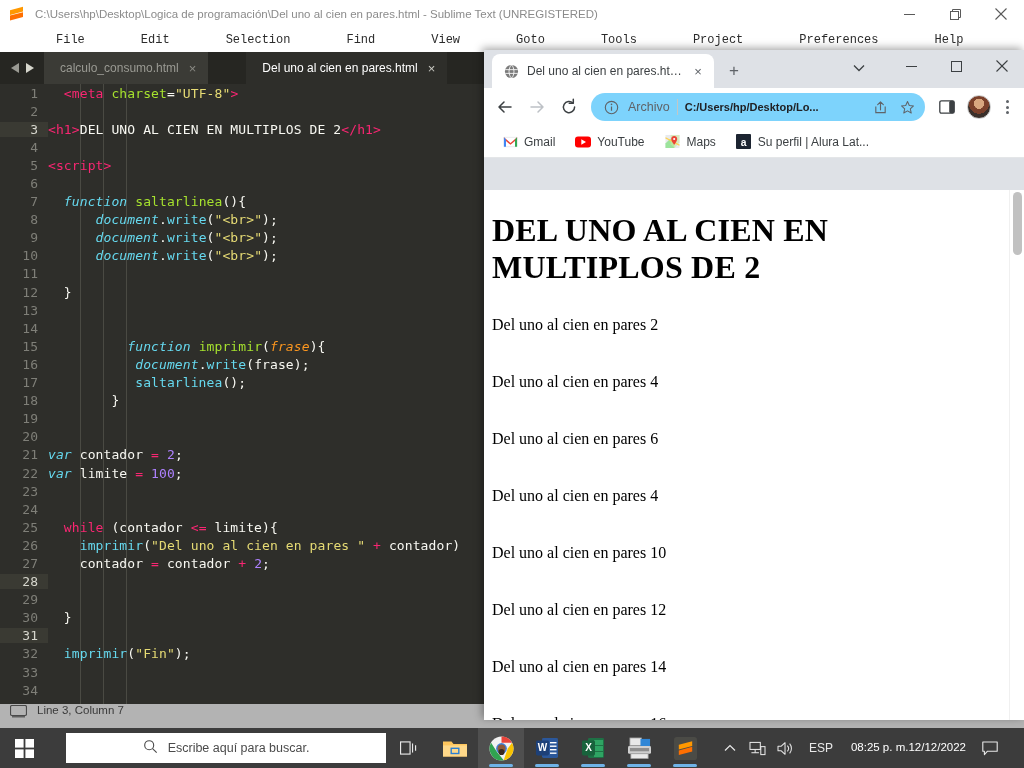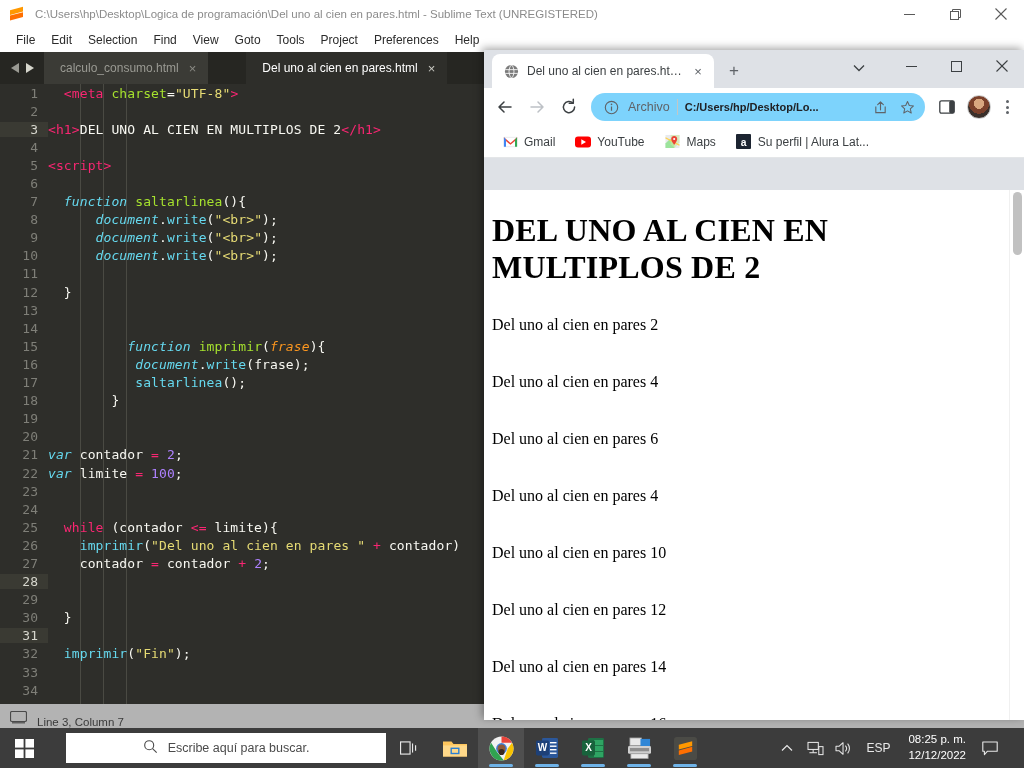"File" .st-menuitem { font-family: Liberation Sans, sans-serif -> Liberation Mono, monospace; margin-left: none -> 40px }
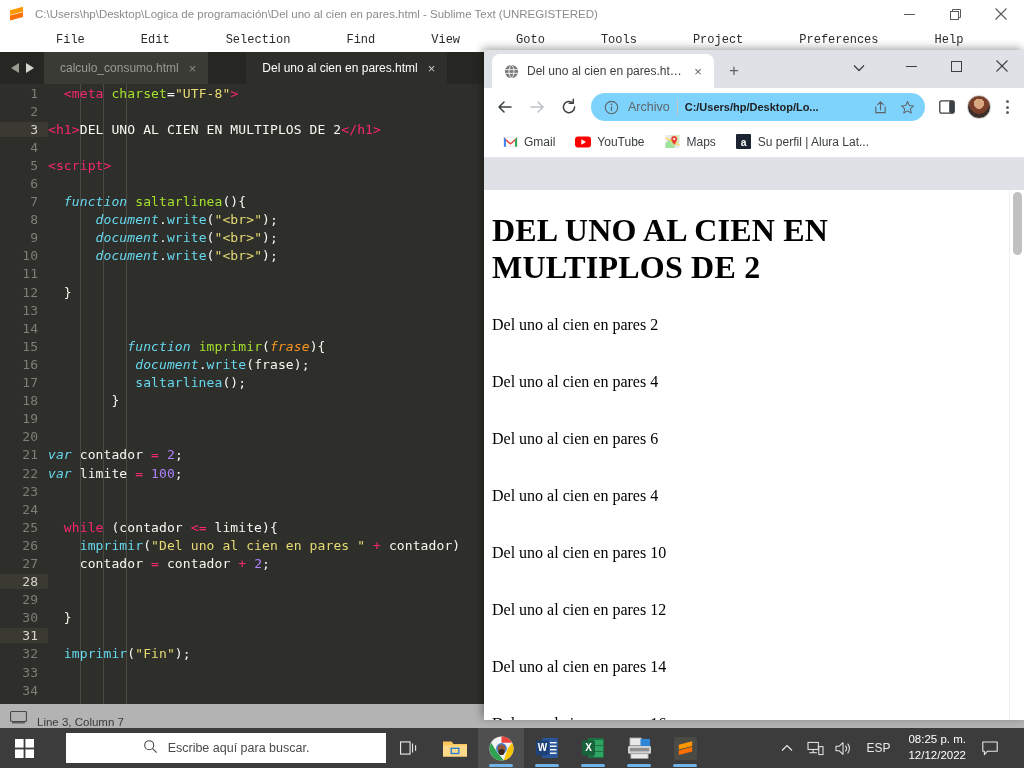"Line 3, Column 7" .st-statusbar { align-items: flex-end -> flex-start }
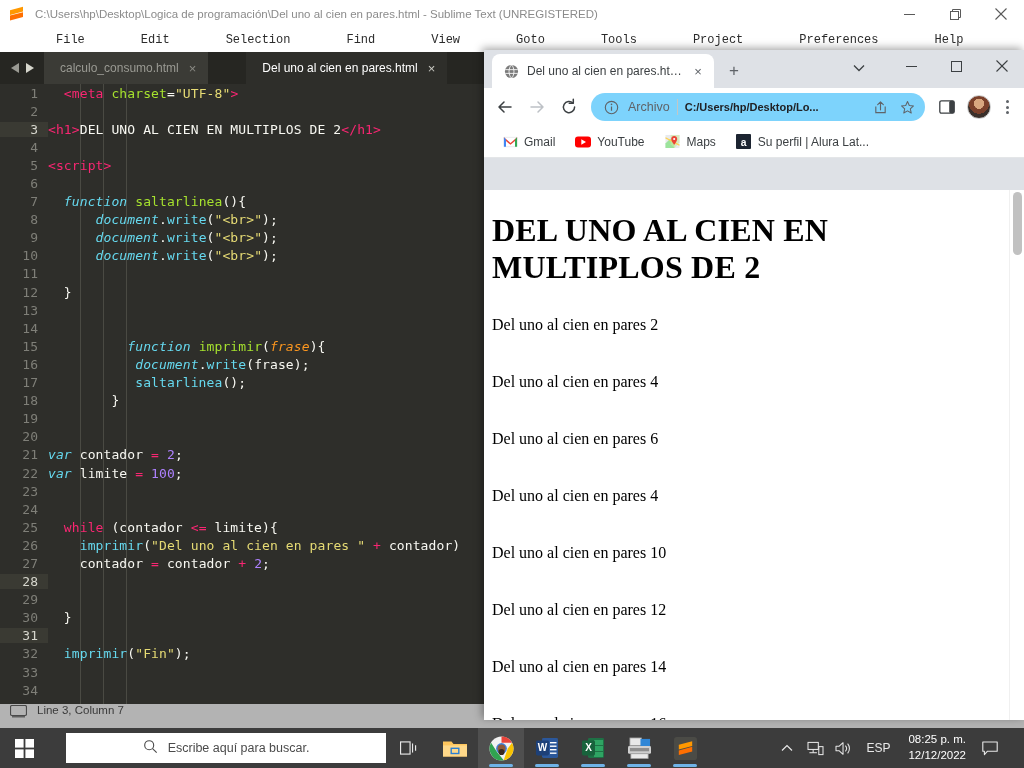"08:25 p. m." .tray-clock { flex-direction: column -> row }
